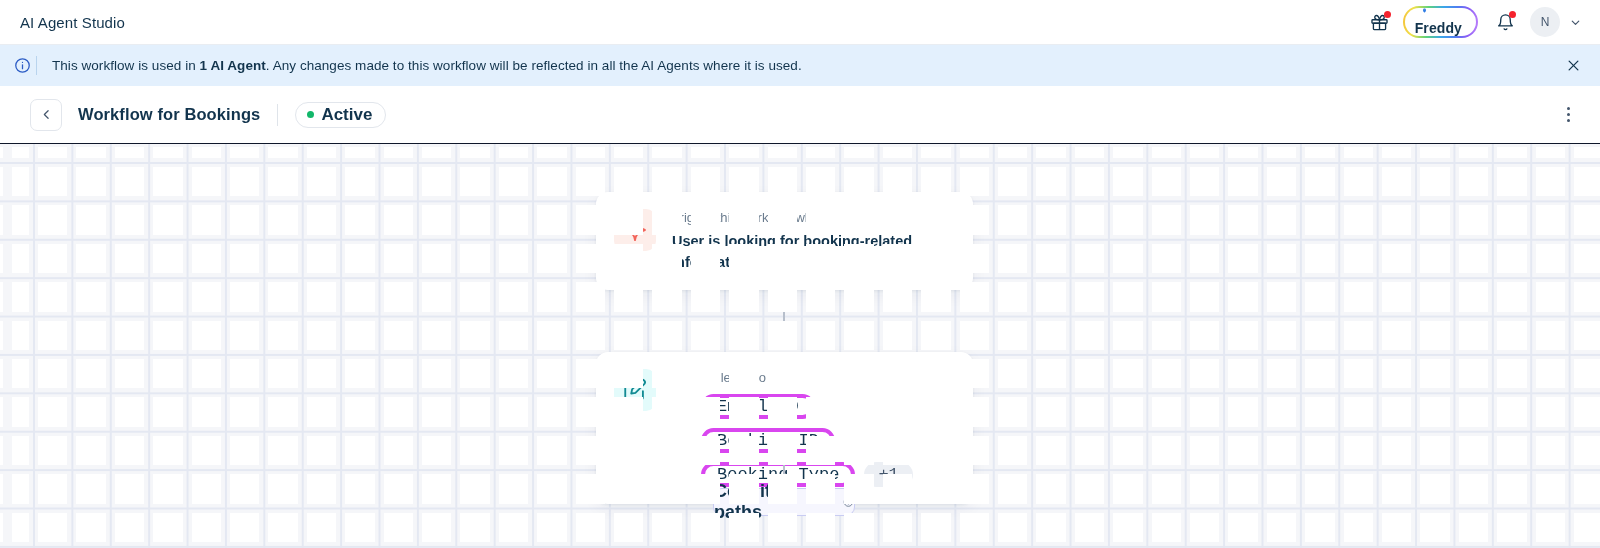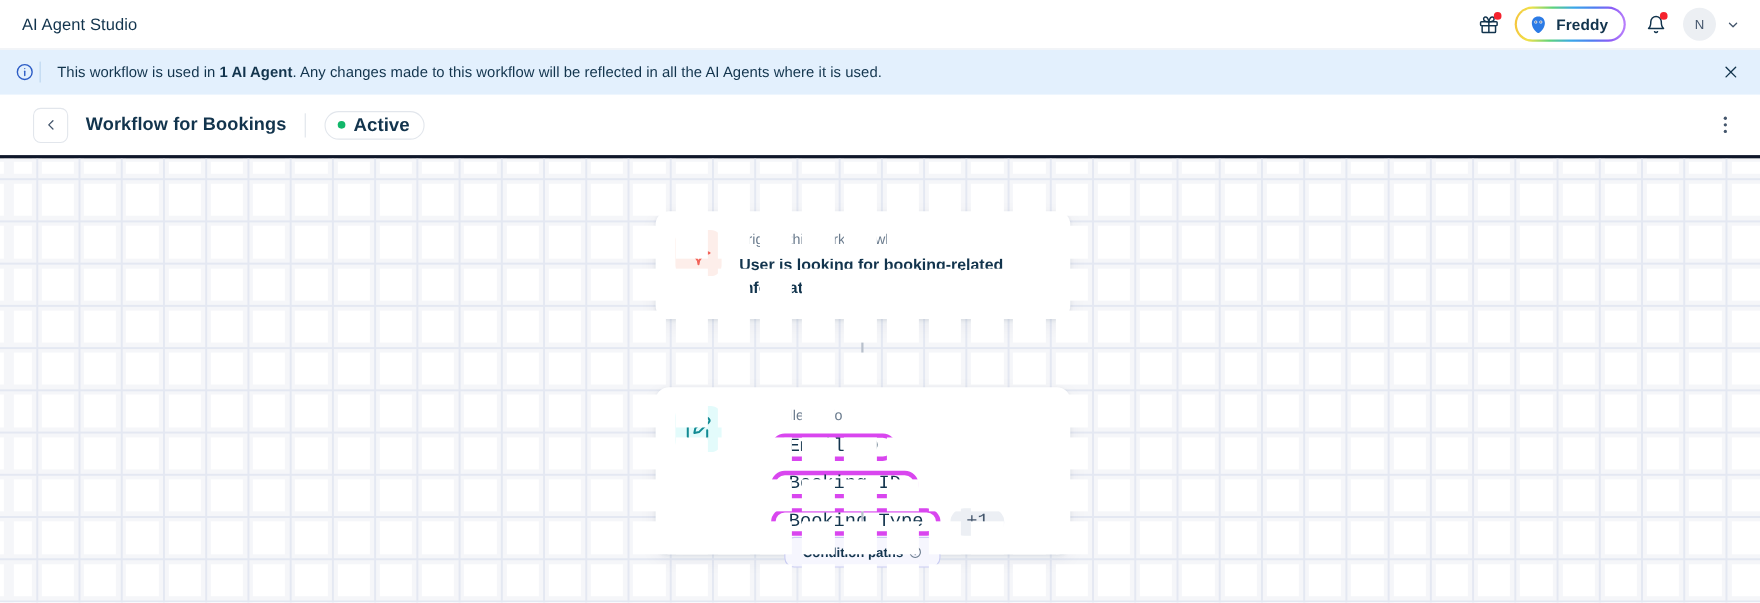"Freddy" .freddy-inner { align-items: center -> flex-start; flex-direction: none -> column }
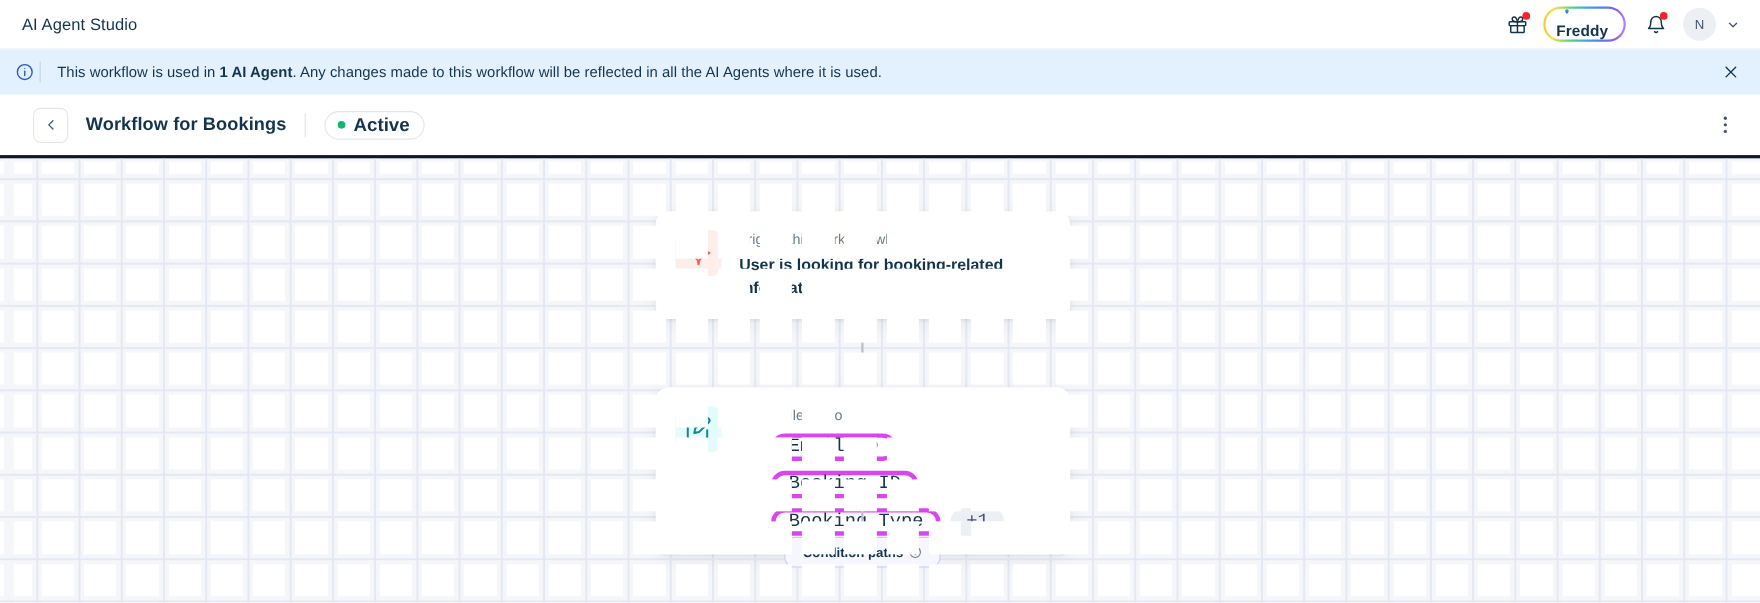"Workflow for Bookings" .wfheader { border-bottom: 3px solid #0f172a -> 1px solid #0f172a }
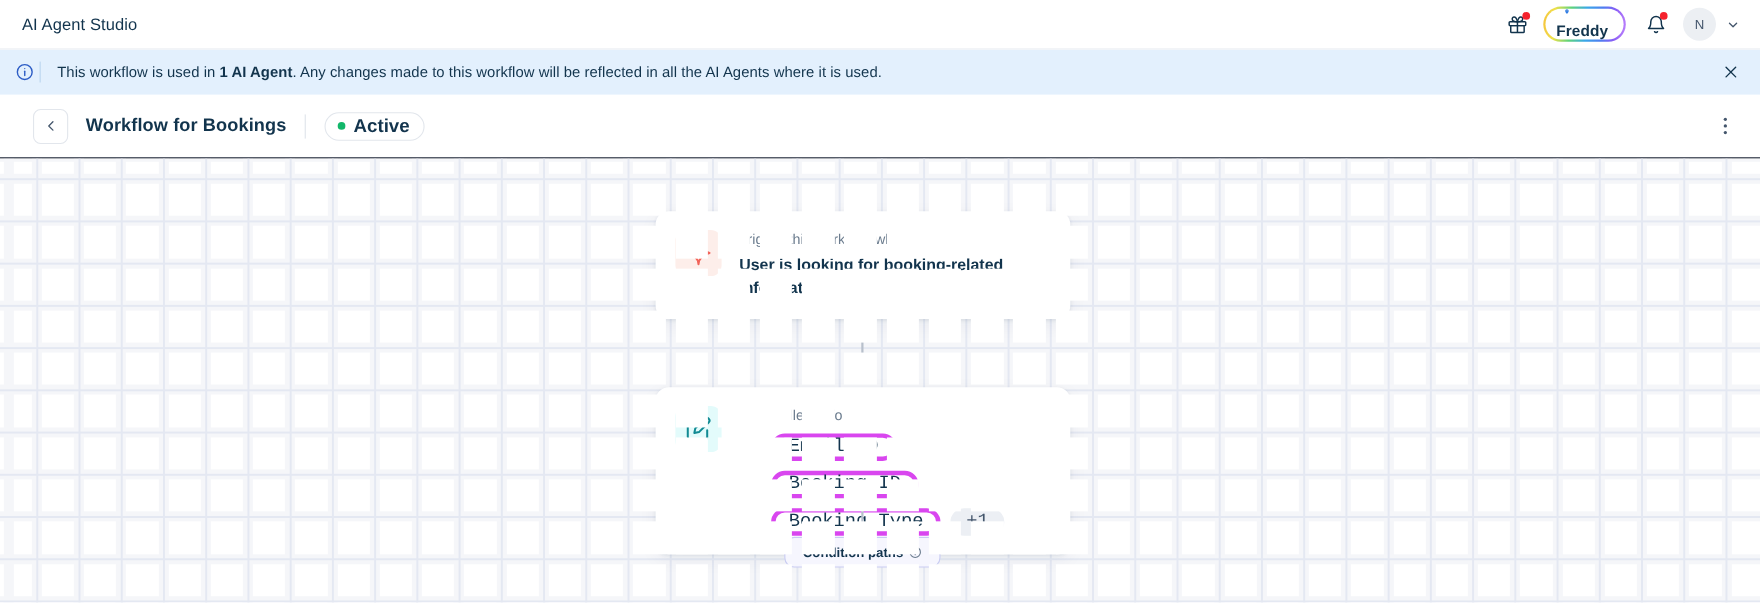"Condition paths" .cond-pill { font-size: 12px -> 18px }
